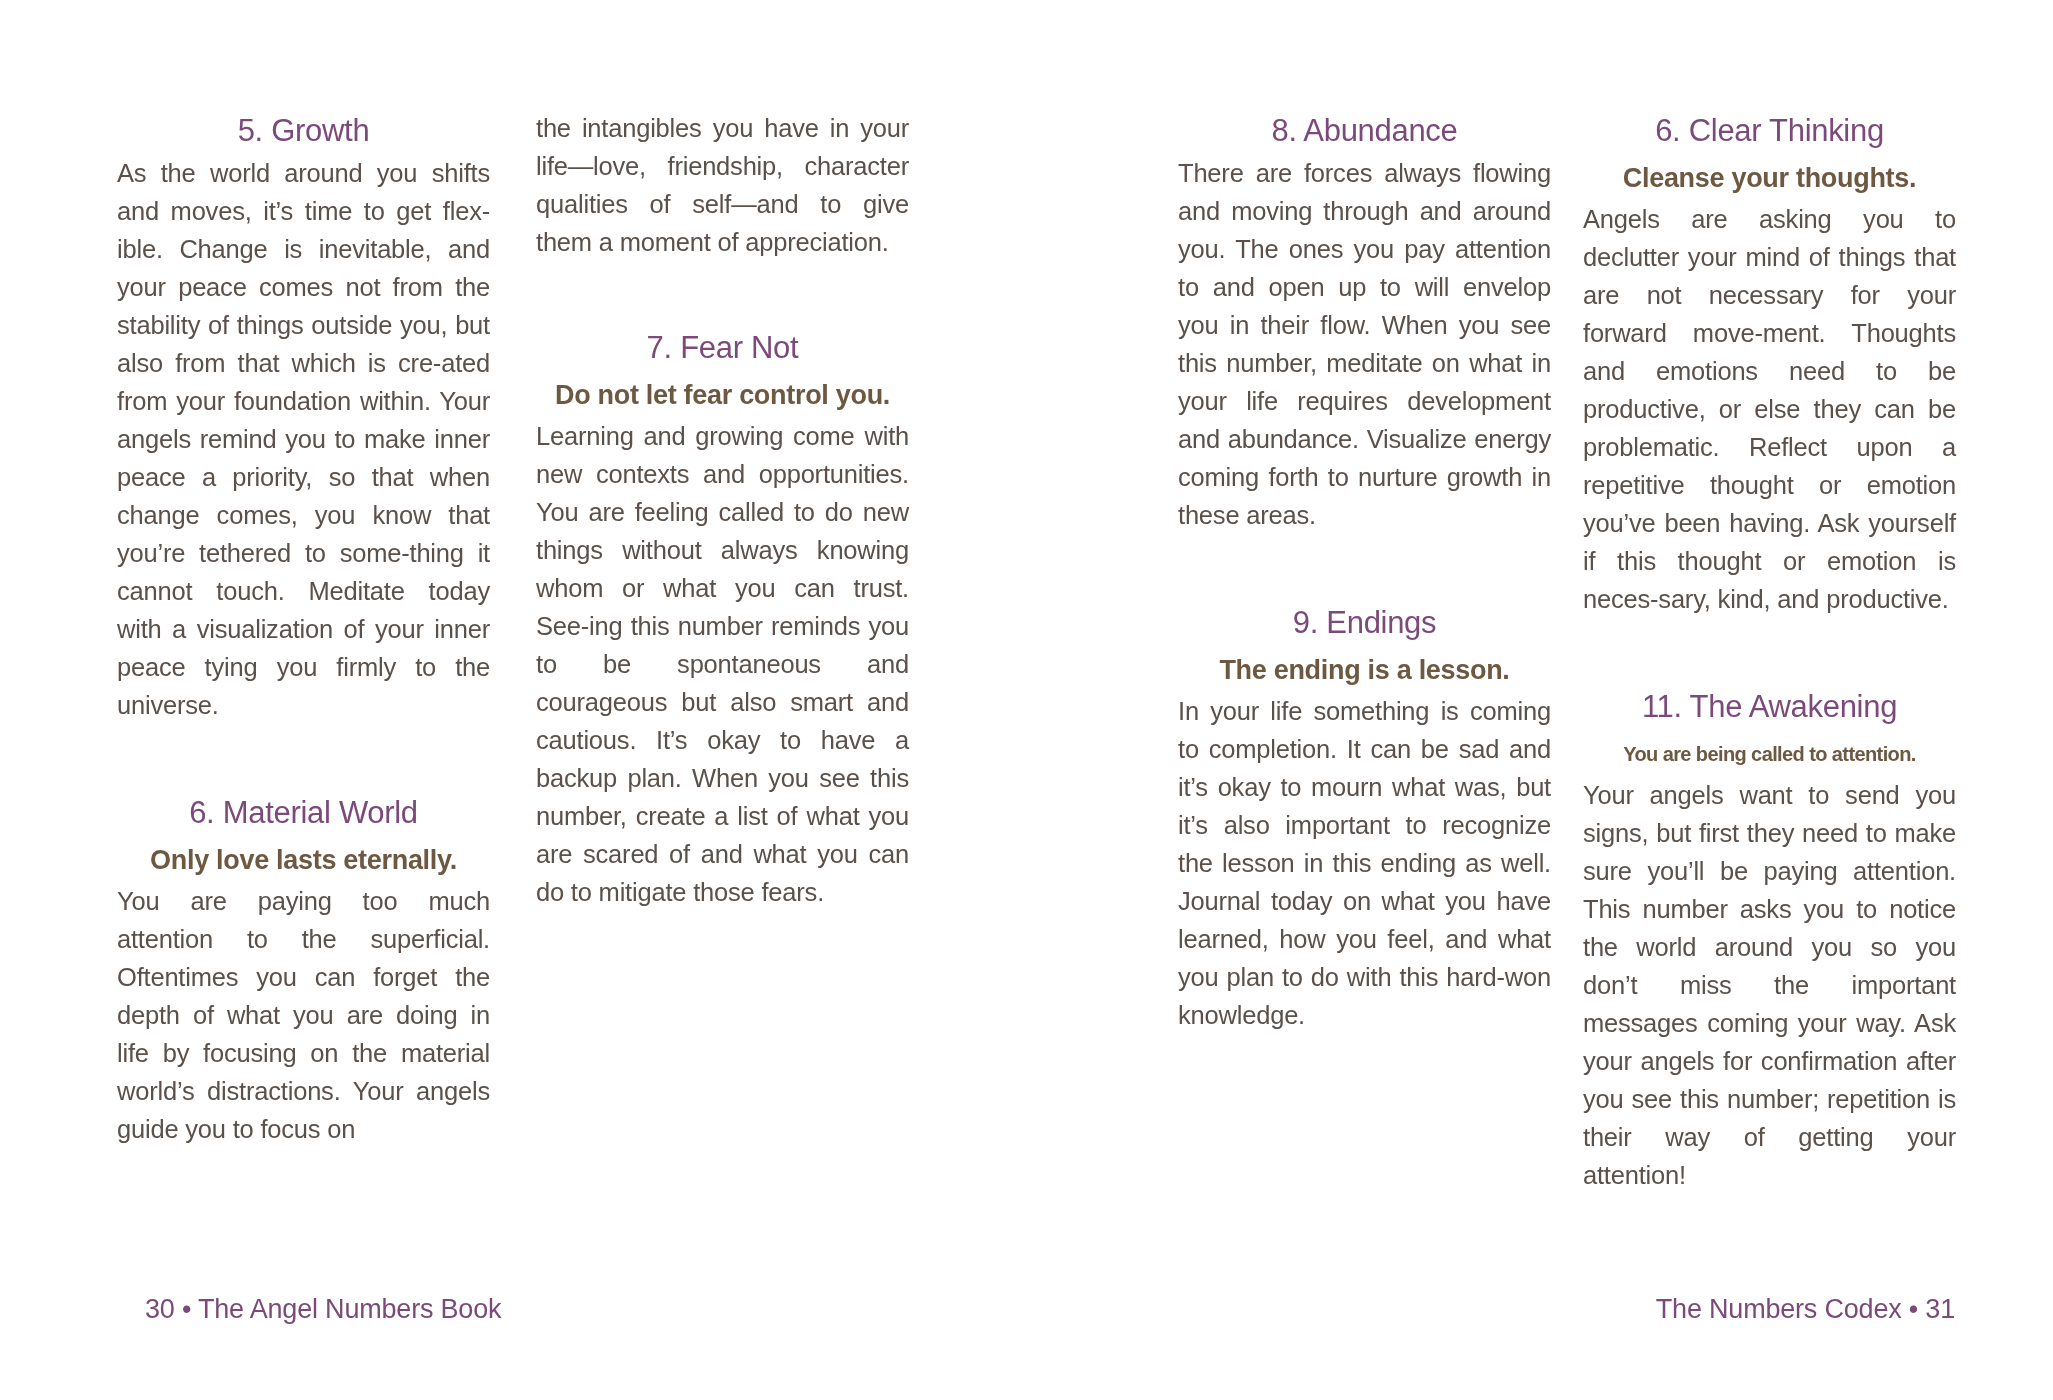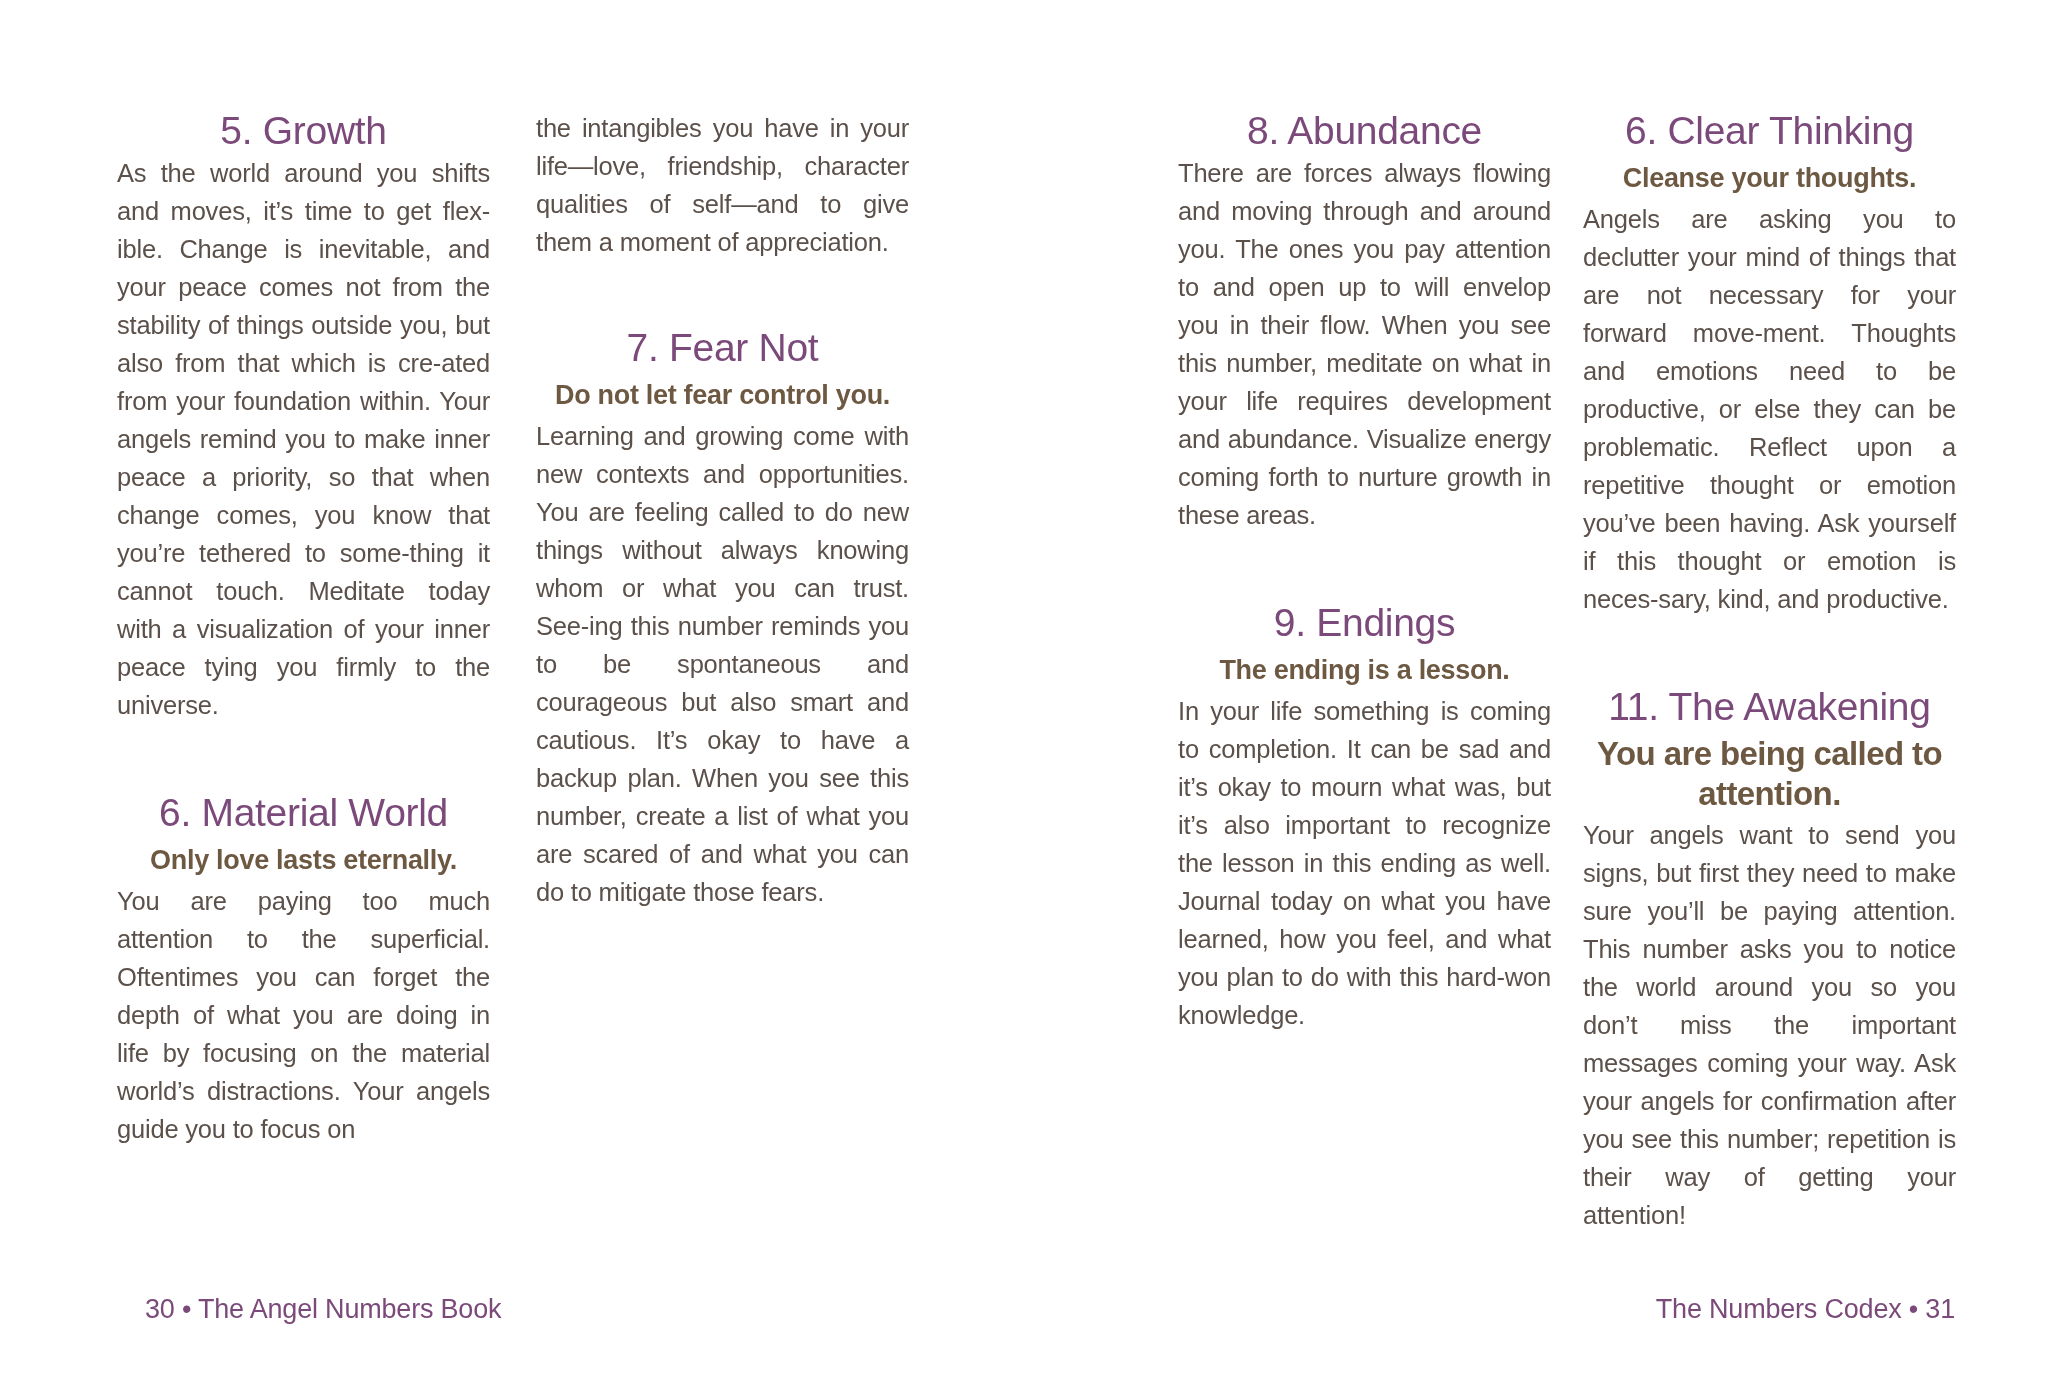"5. Growth" .heading { font-size: 39px -> 31px }
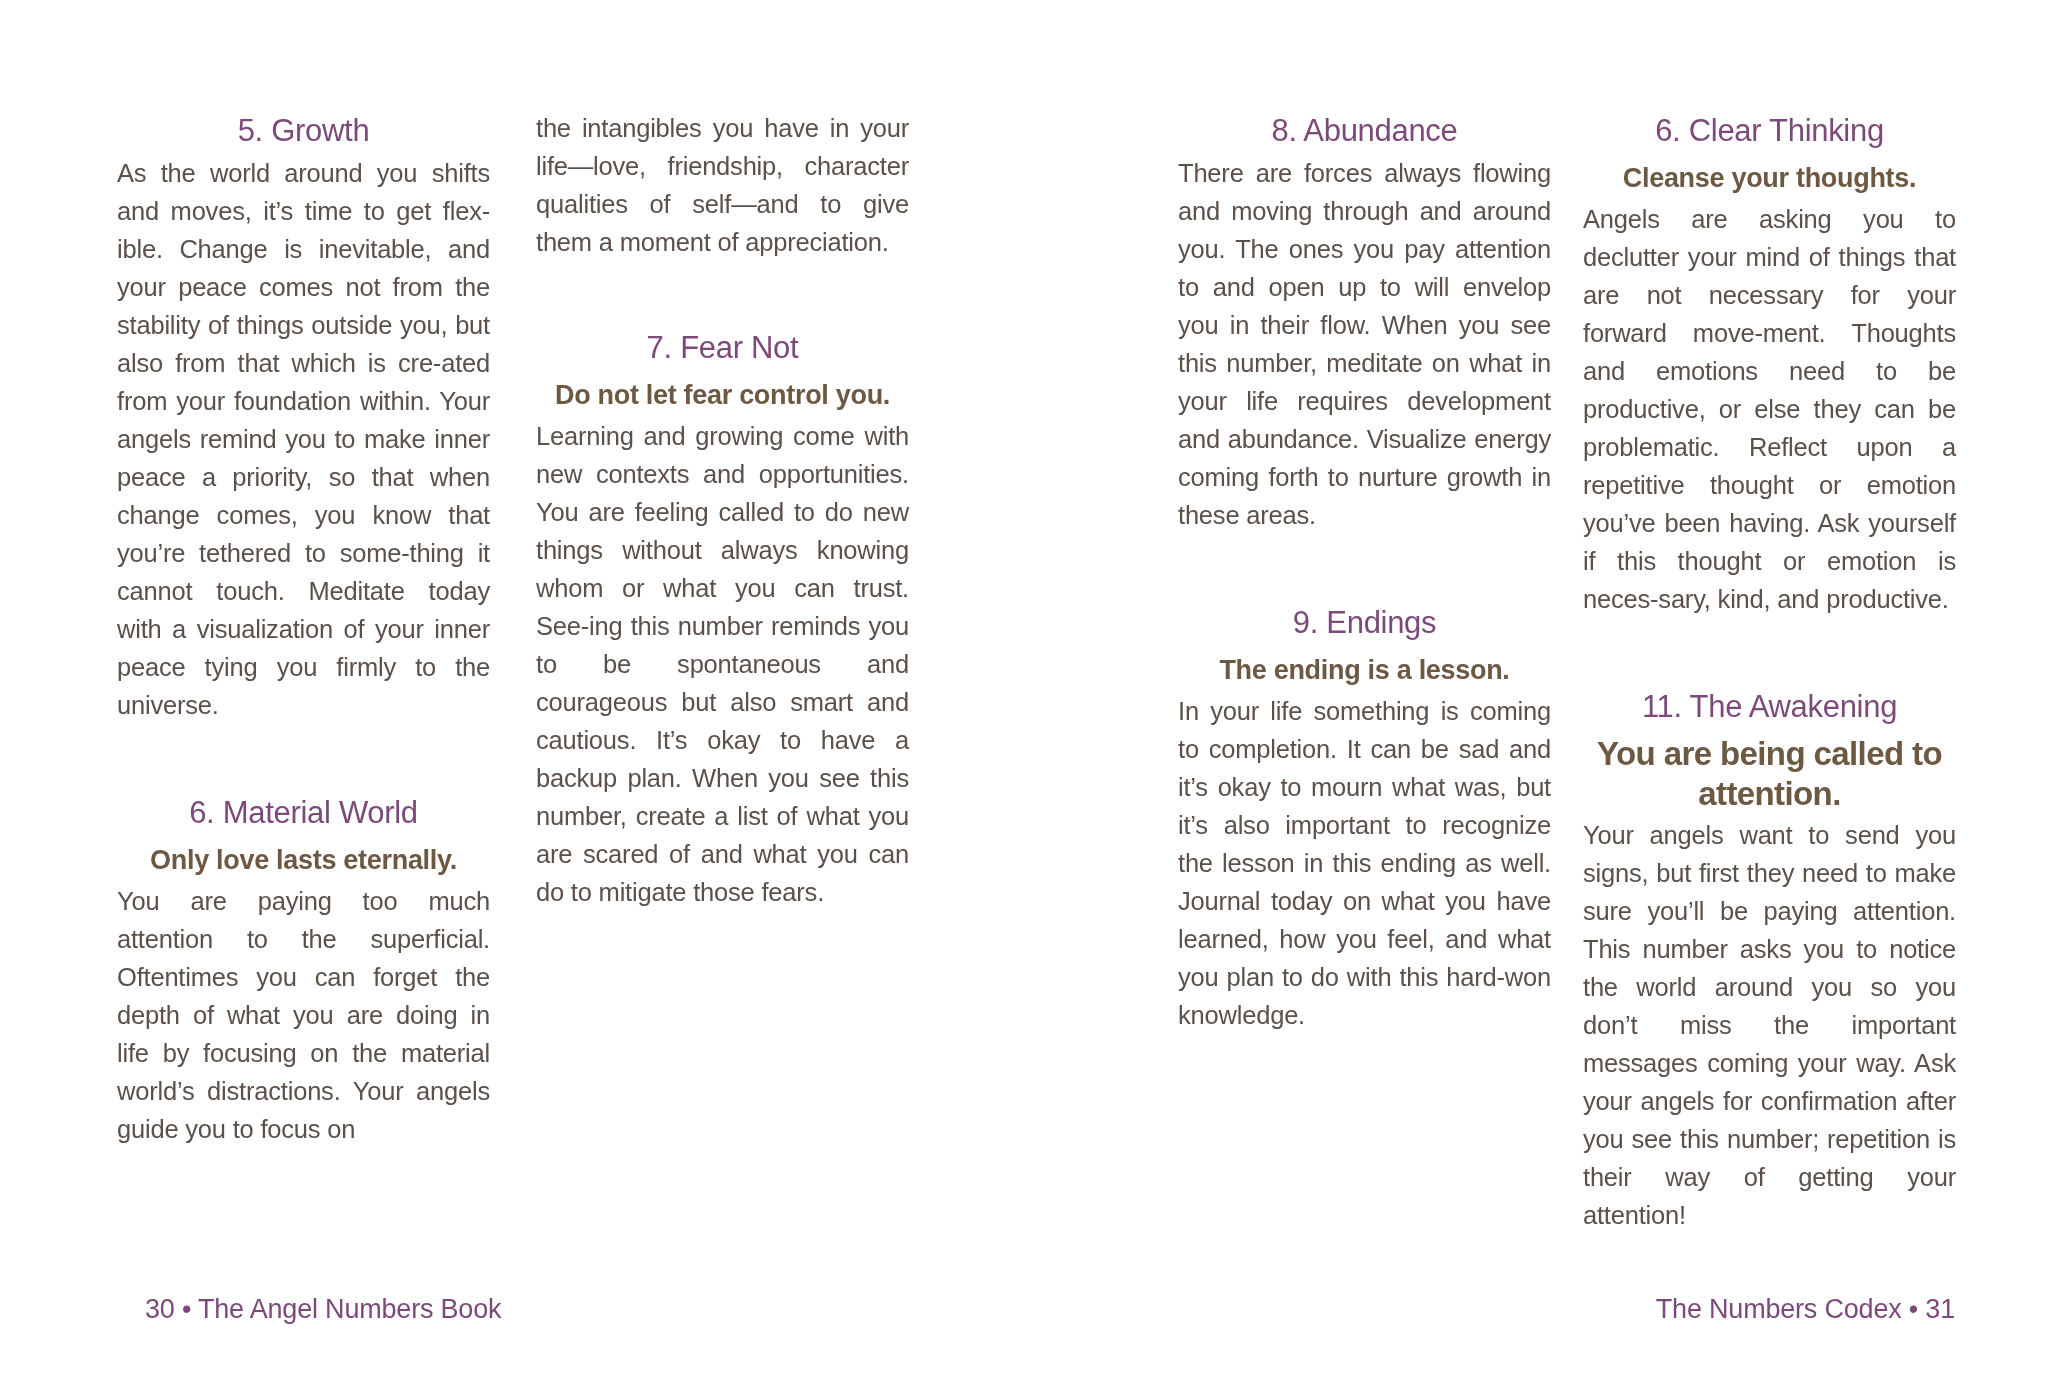"You are being called to" div.sub { font-size: 33px -> 20px }
